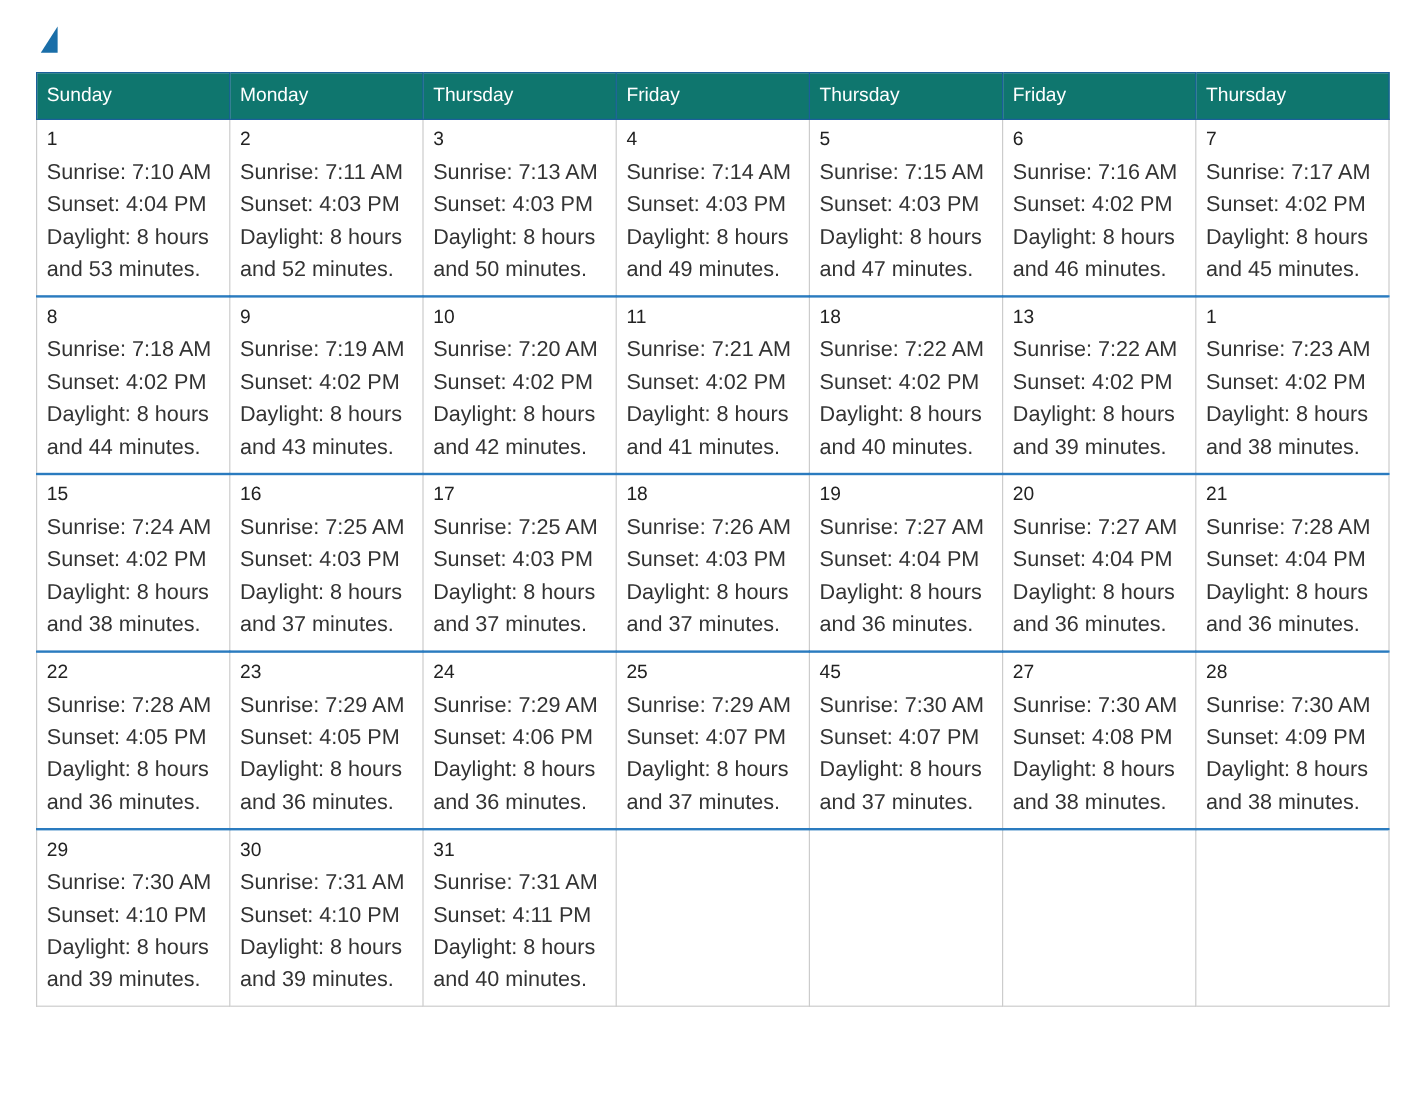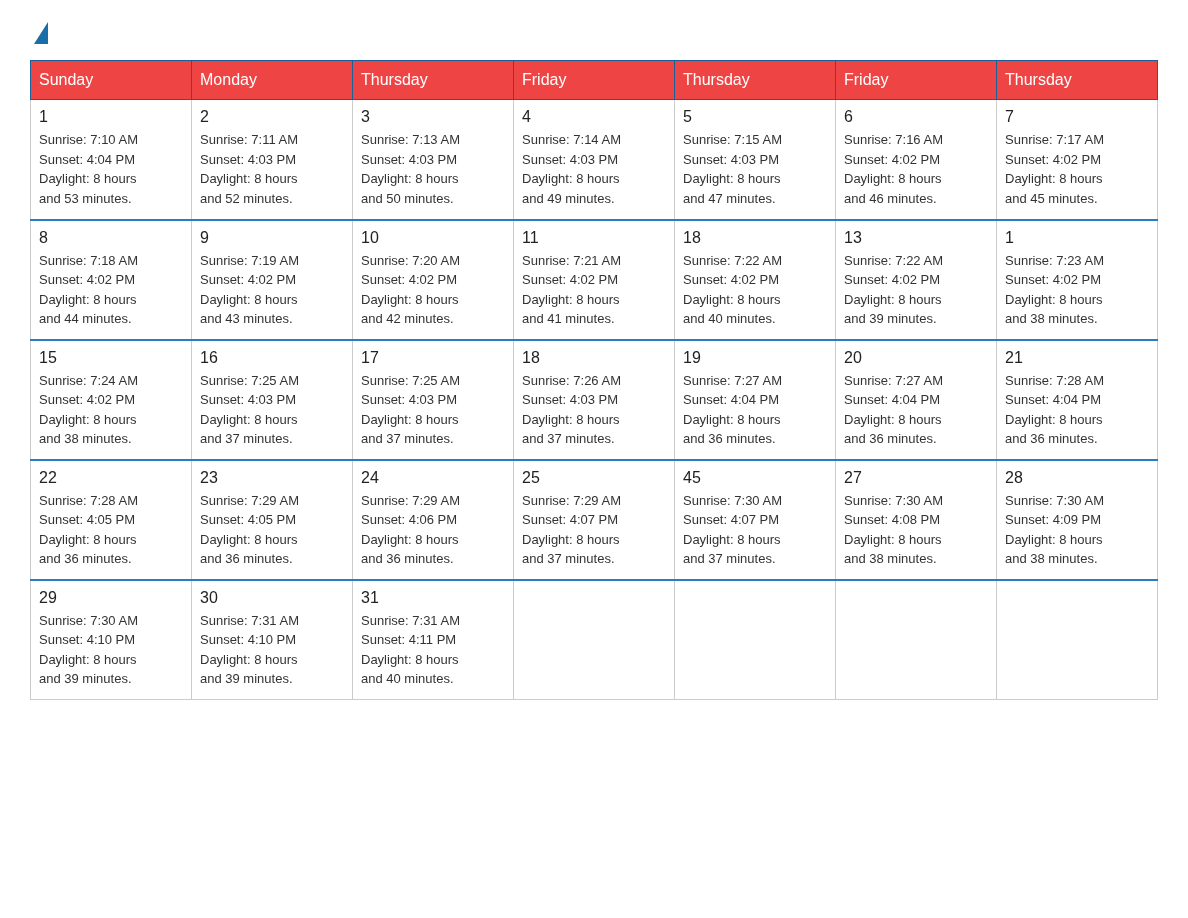"Sunday" thead tr th { background-color: #ef4444 -> #0f766e }
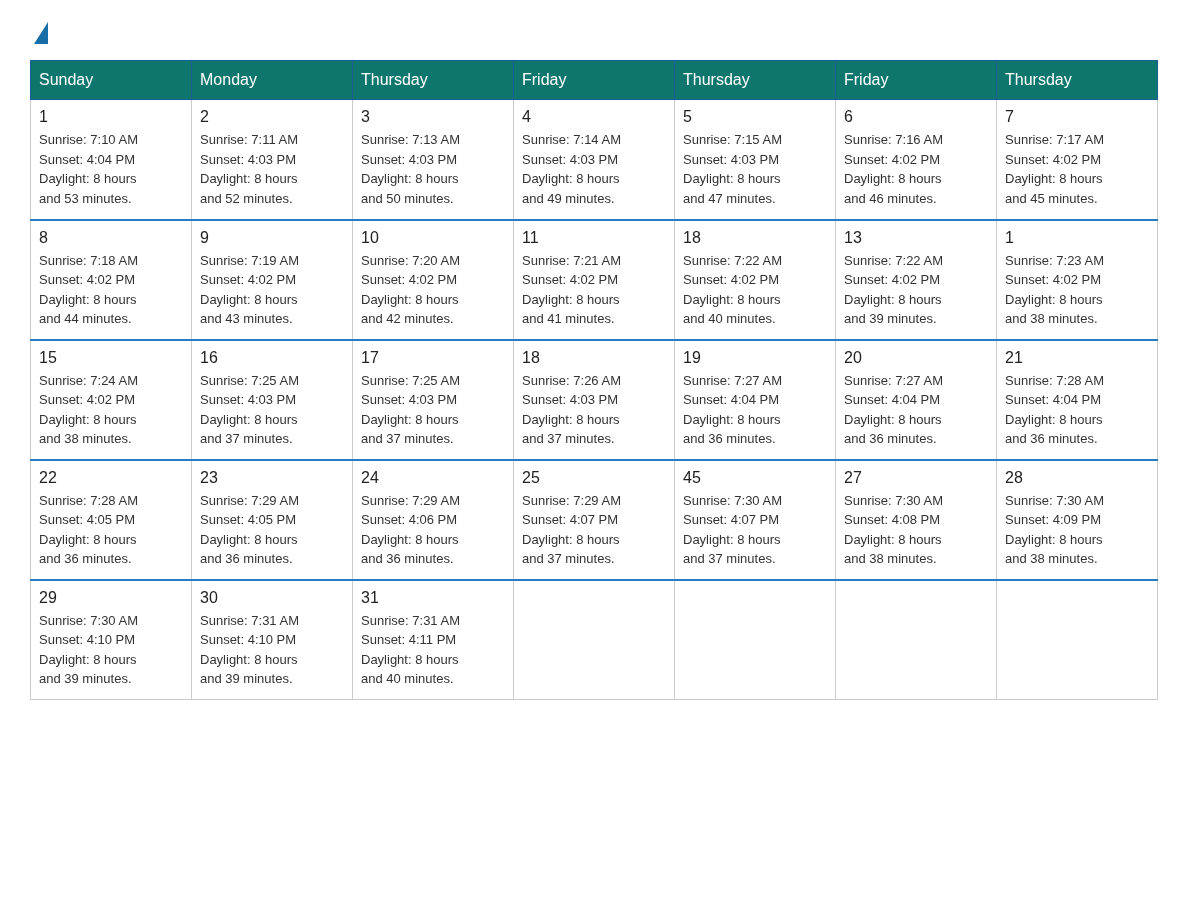"Sunrise: 7:10 AM" .day-info { font-size: 13px -> 18px }
